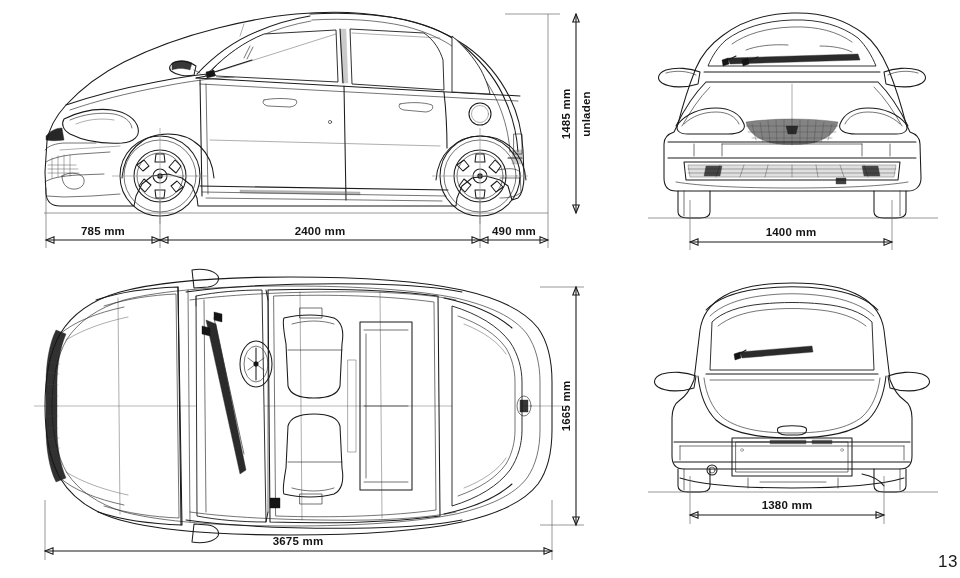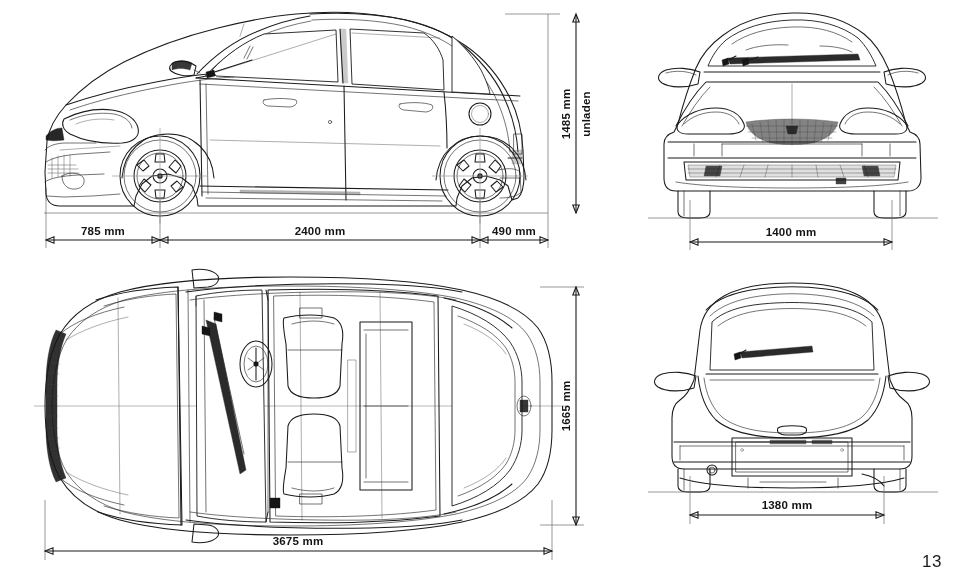"13" .page-num { right: 18px -> 2px }
